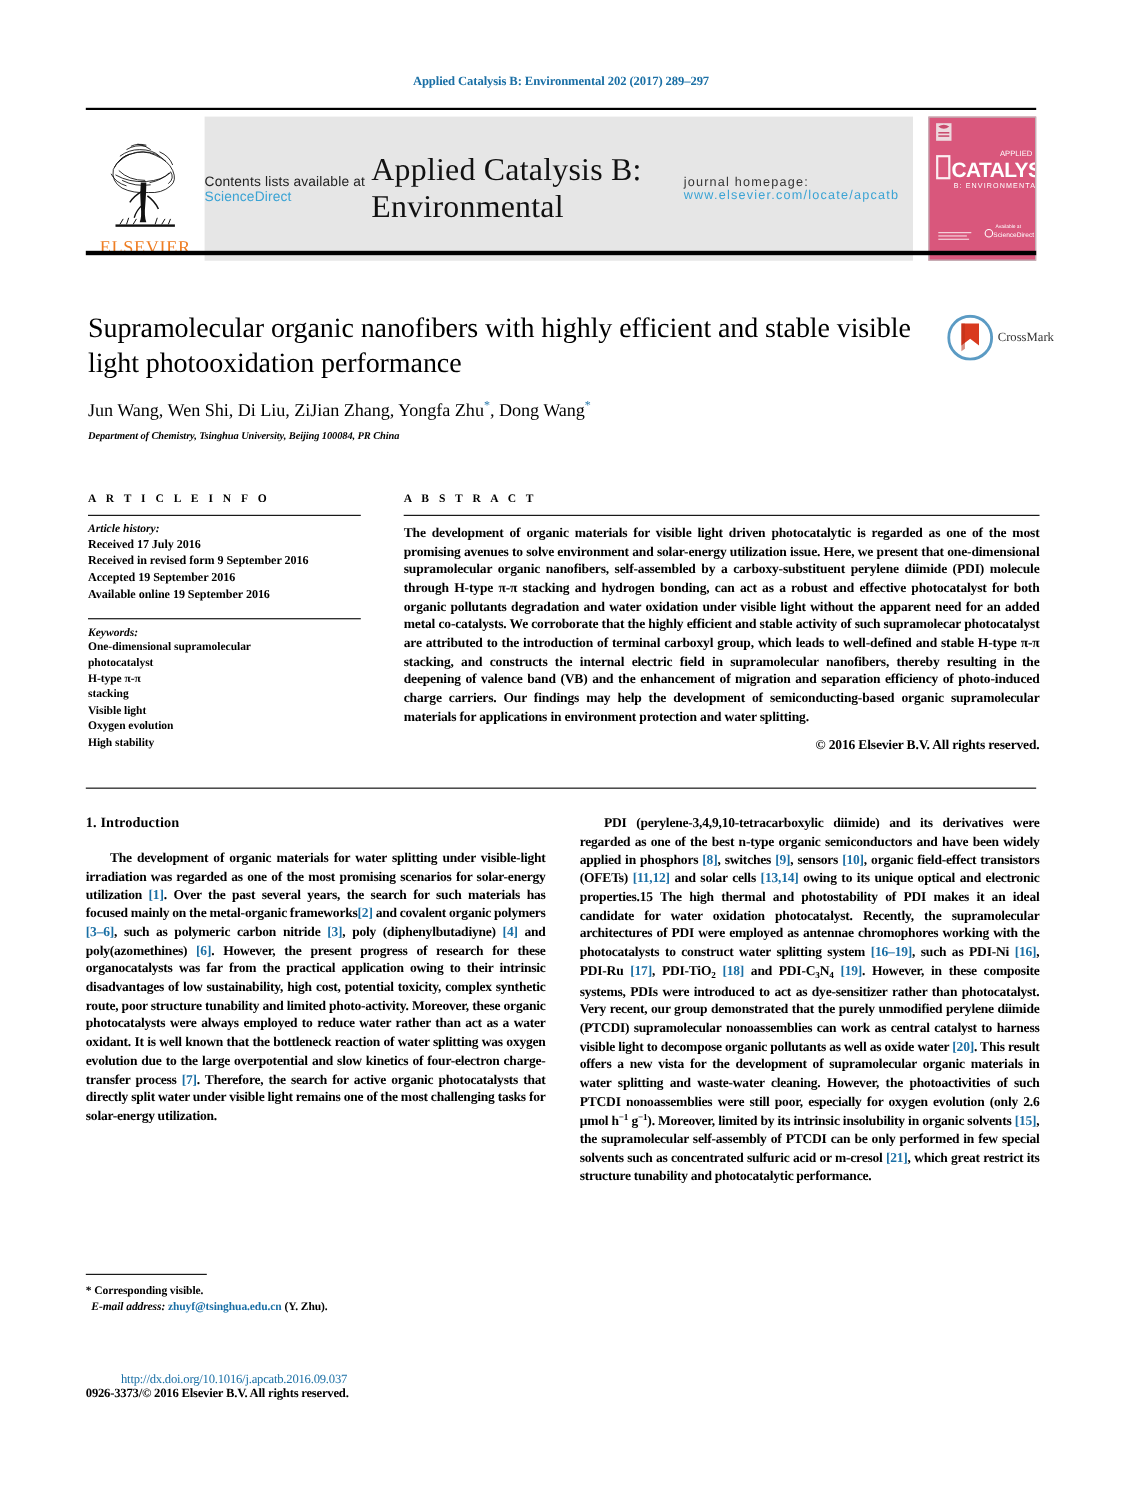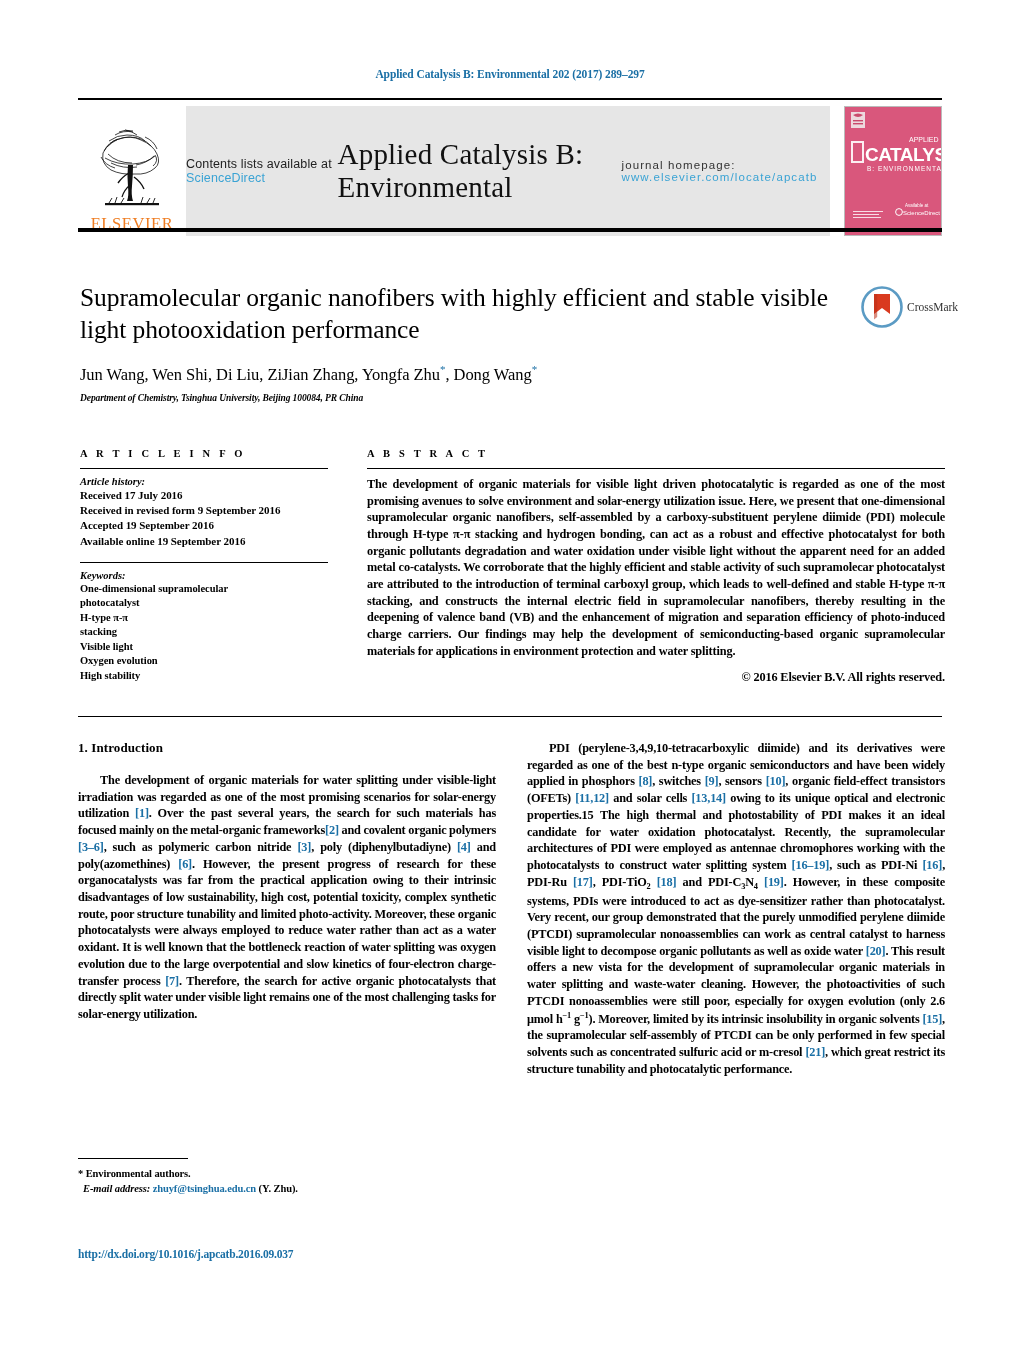"* Environmental authors." div.foot-line { text: Environmental authors -> Corresponding visible }
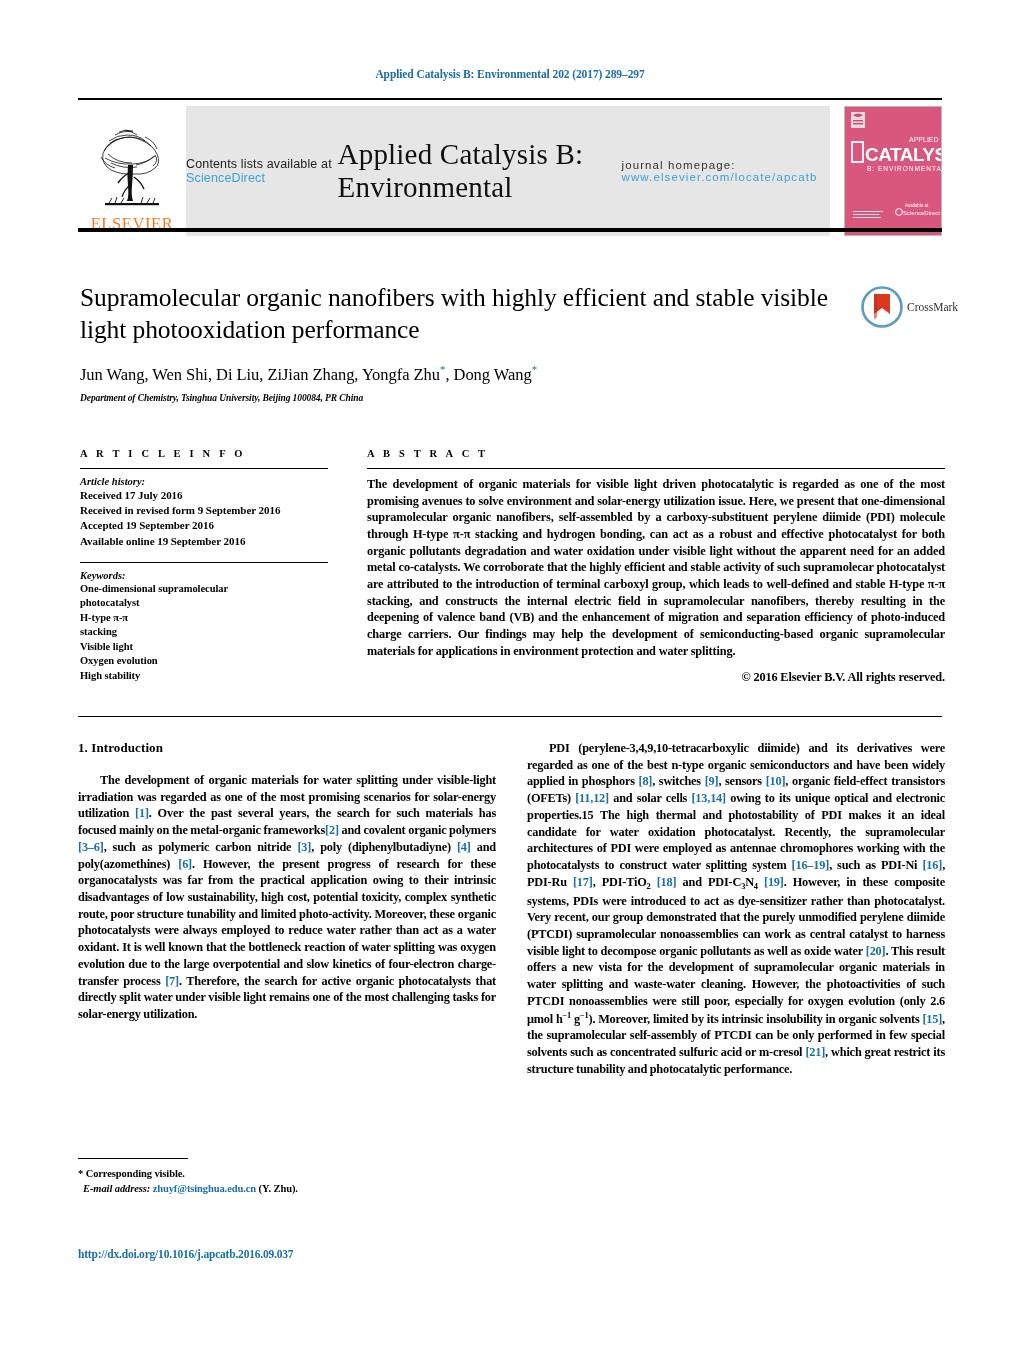"http://dx.doi.org/10.1016/j.apcatb.2016." .doi-line { font-weight: bold -> normal; margin-left: none -> 32px }
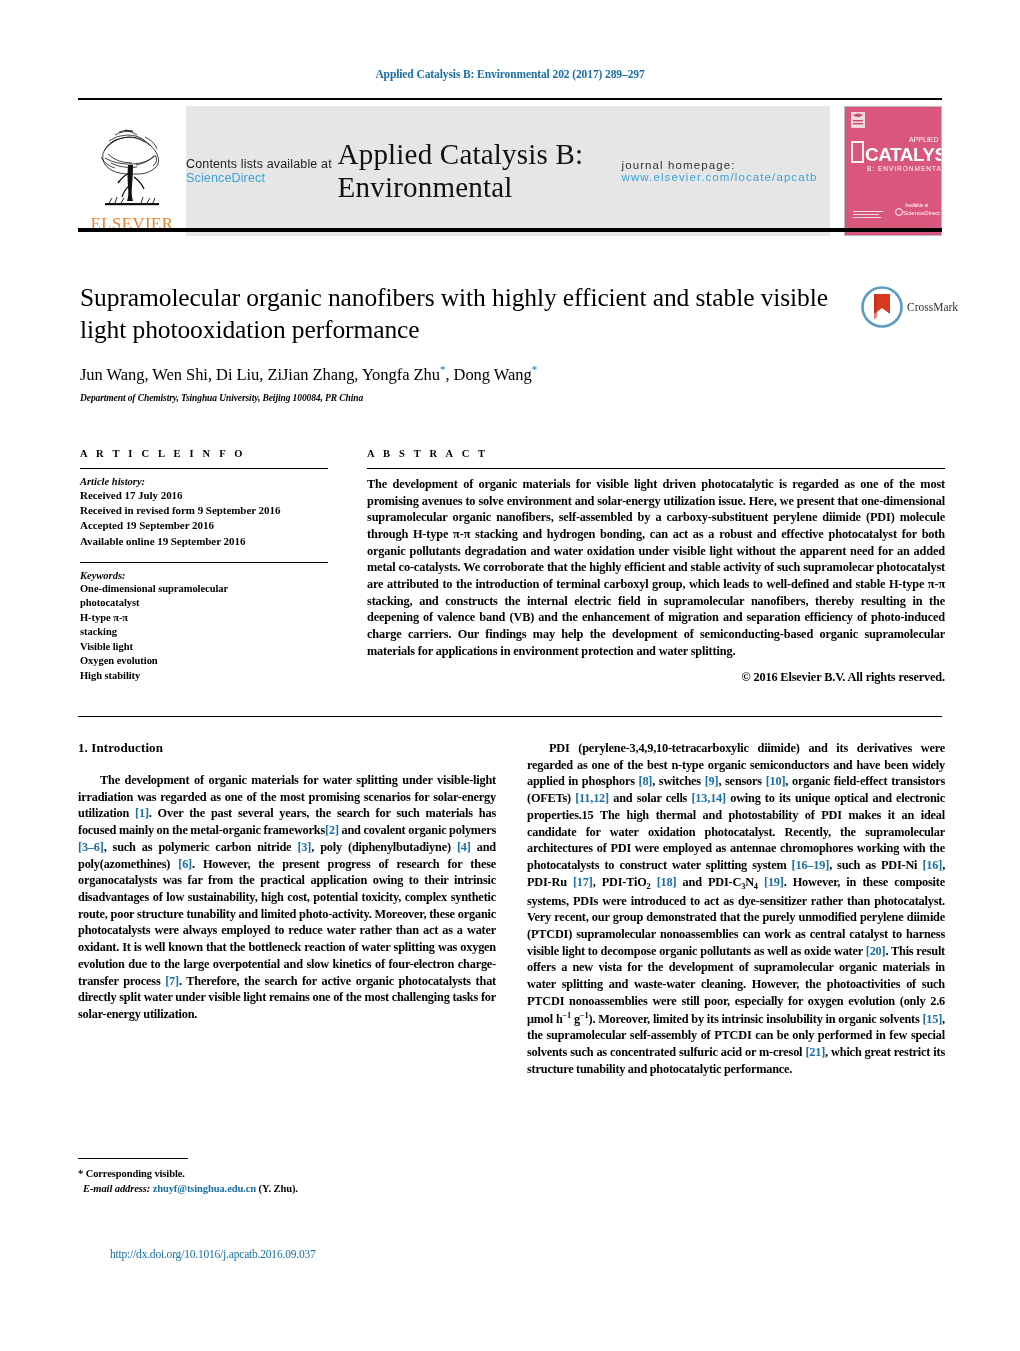"0926-3373/© 2016 Elsevier B.V. All" div.issn-line { html: none -> <div>0926-3373/© 2016 Elsevier B.V. All rights reserved.</div> }
